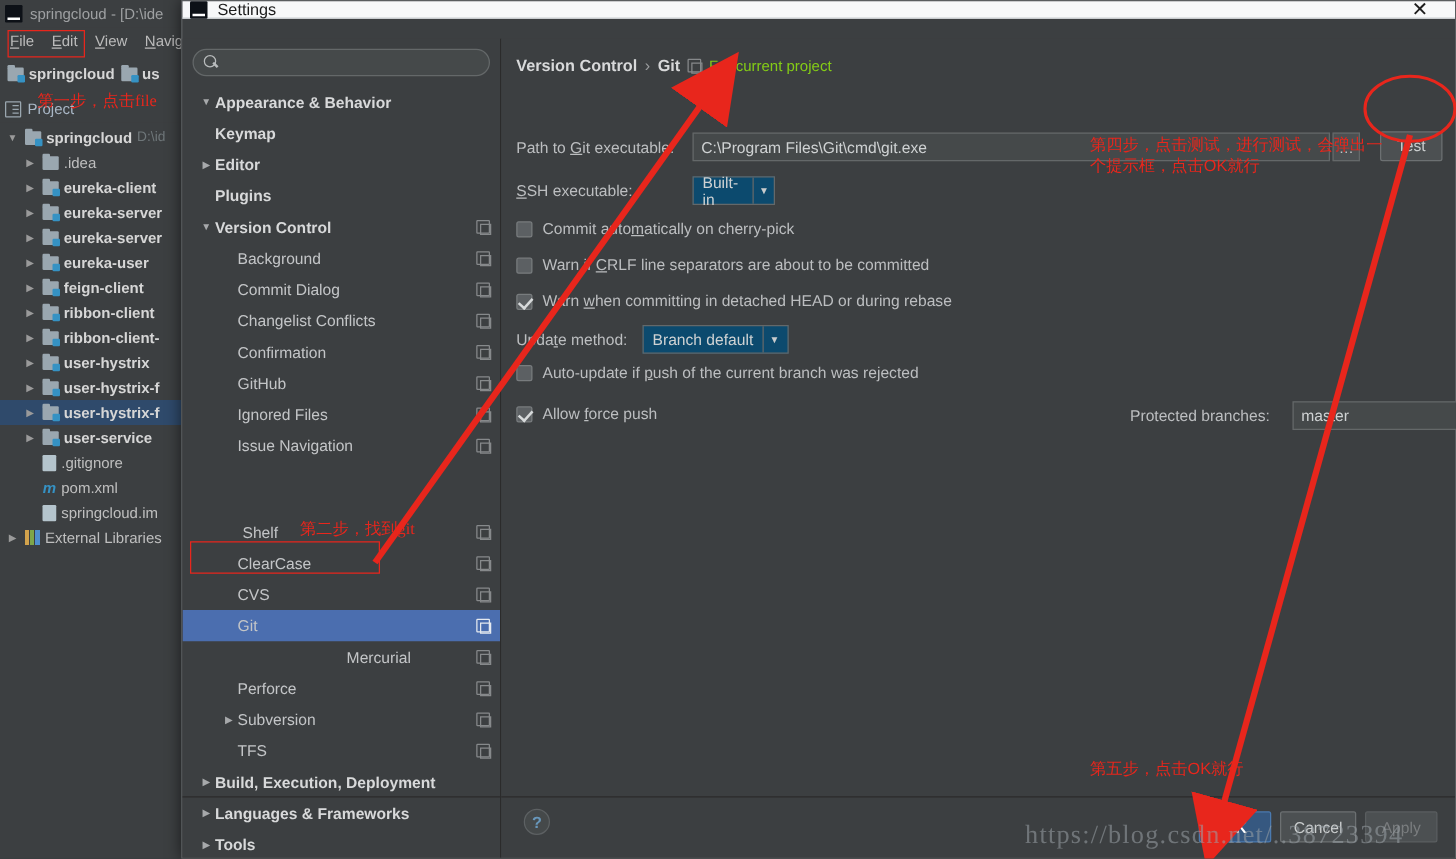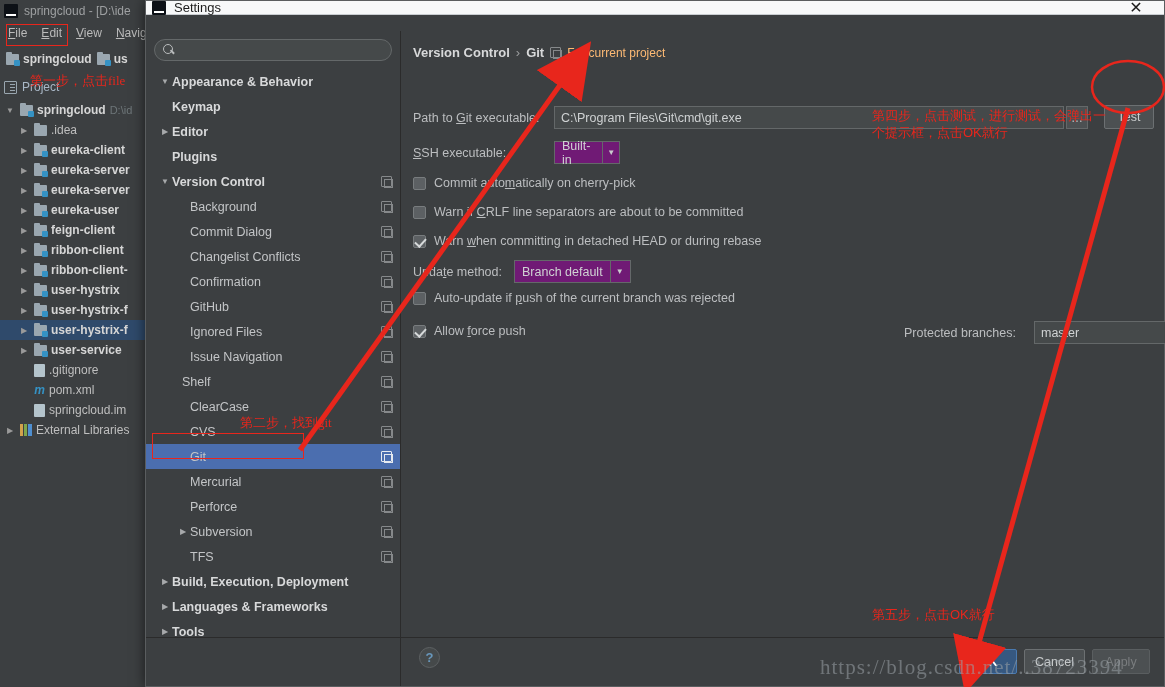"For current project" #bc .bc-scope { color: #fdba74 -> #84cc16 }
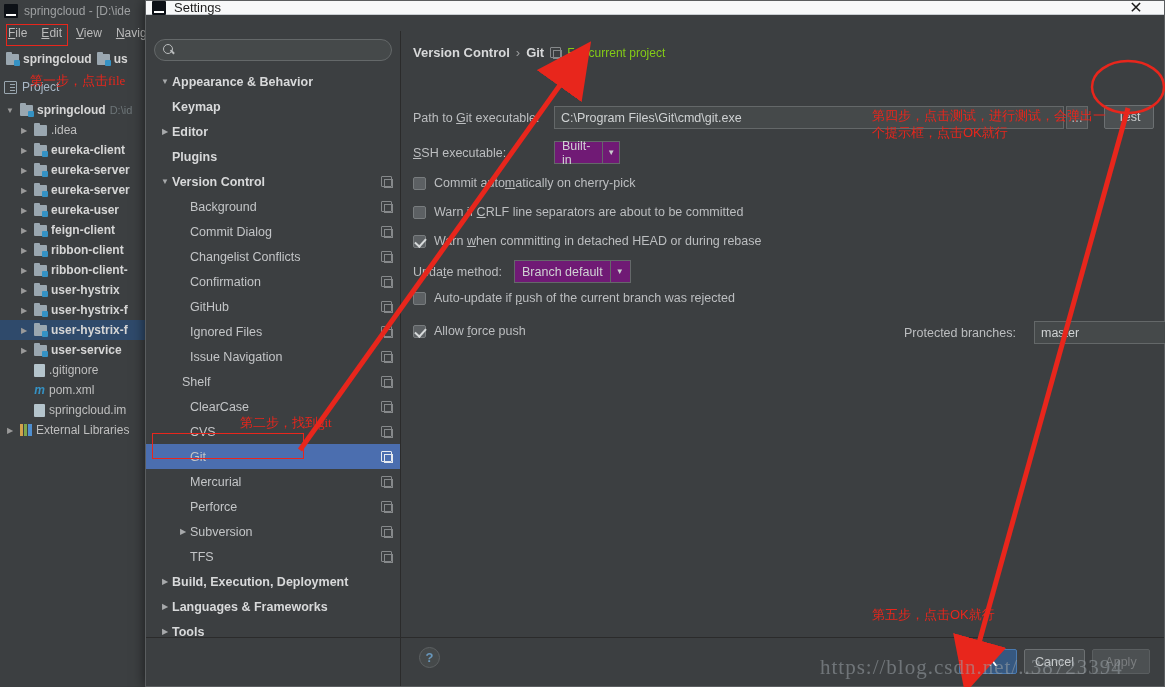"Built-in" .combo { background: #701a75 -> #0c4a6e }
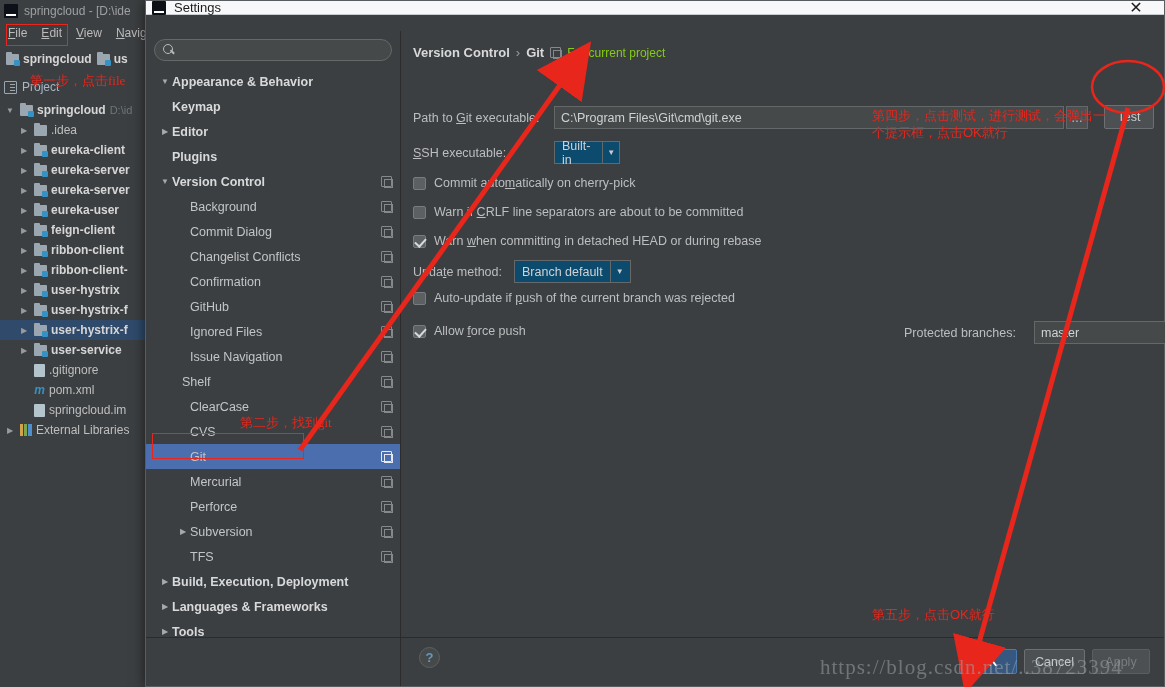"Shelf" div.nav-row { margin-top: none -> 44px; padding-left: 22px -> 34px }
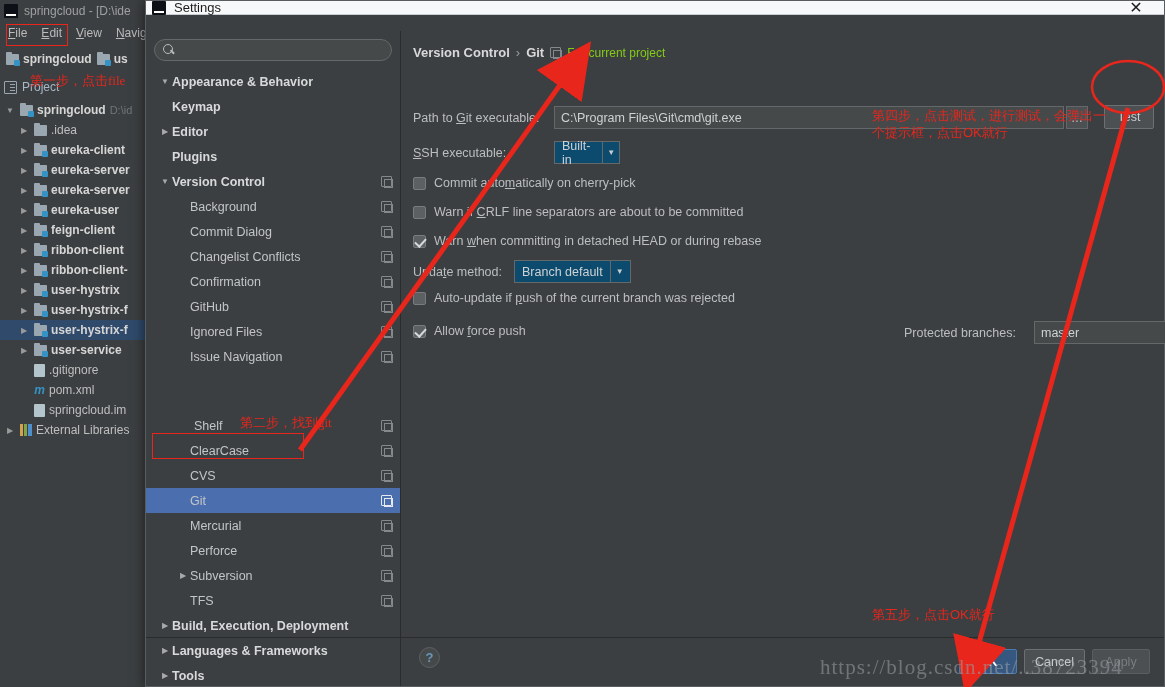"Mercurial" div.nav-row { justify-content: none -> center; padding-left: 30px -> 46px }
